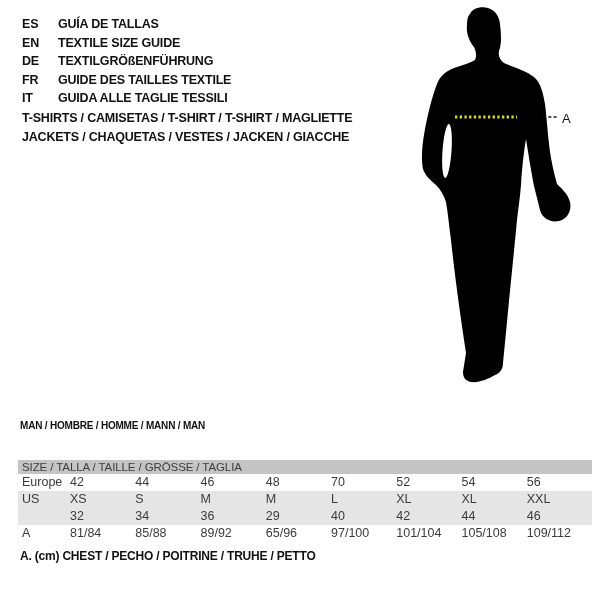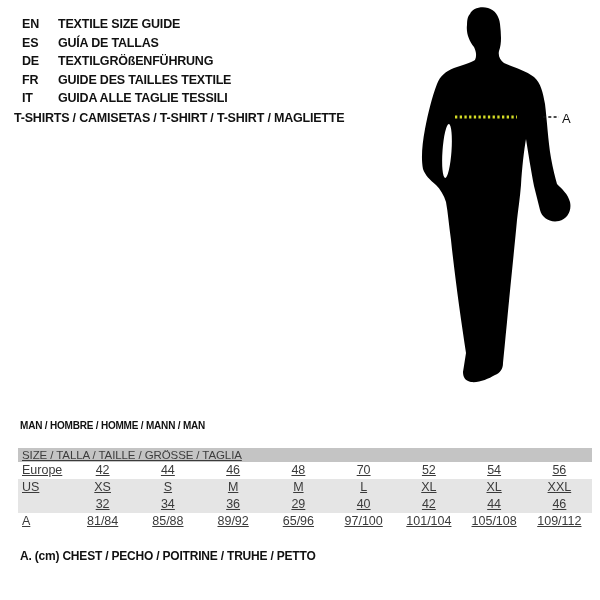"EN" div.lang-row { order: before "ES" -> after "ES" }
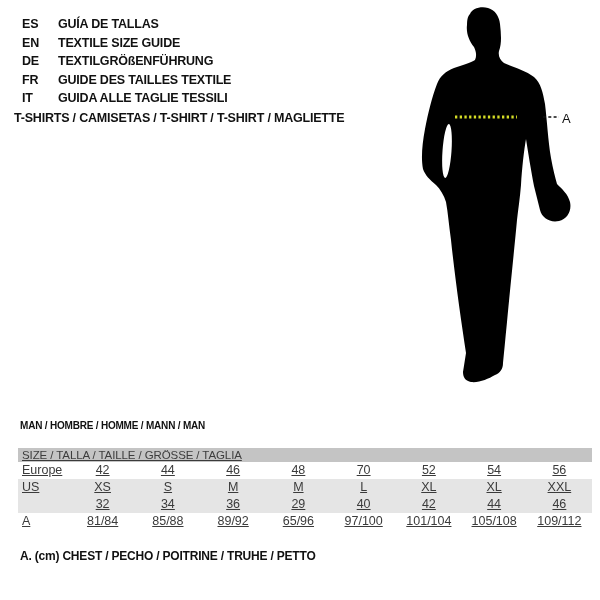"T-SHIRTS / CAMISETAS / T-SHIRT" .cat-block { left: 14px -> 22px }
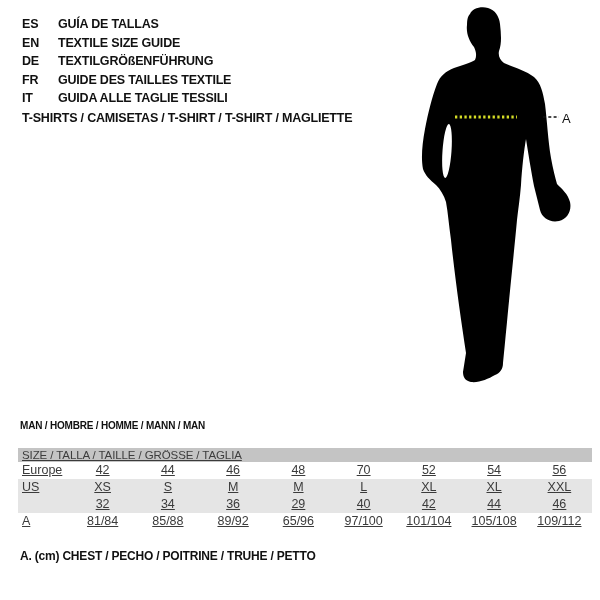"JACKETS / CHAQUETAS / VESTES" div.cat-line { html: none -> <div>JACKETS / CHAQUETAS / VESTES / JACKEN / GIACCHE</div> }
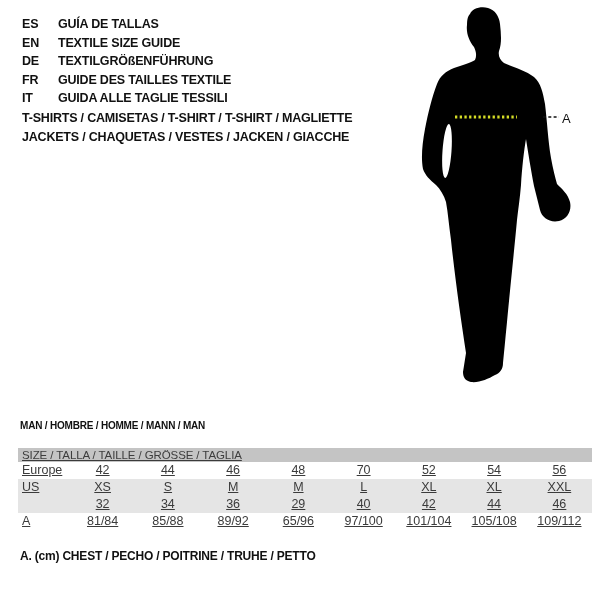"SIZE / TALLA / TAILLE" .size-table { text-decoration: underline -> none; top: 448px -> 460px }
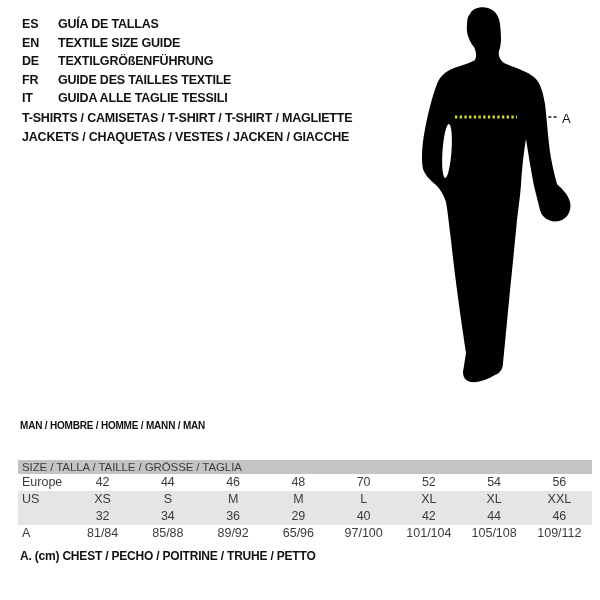"42" .cell { text-align: center -> left }
